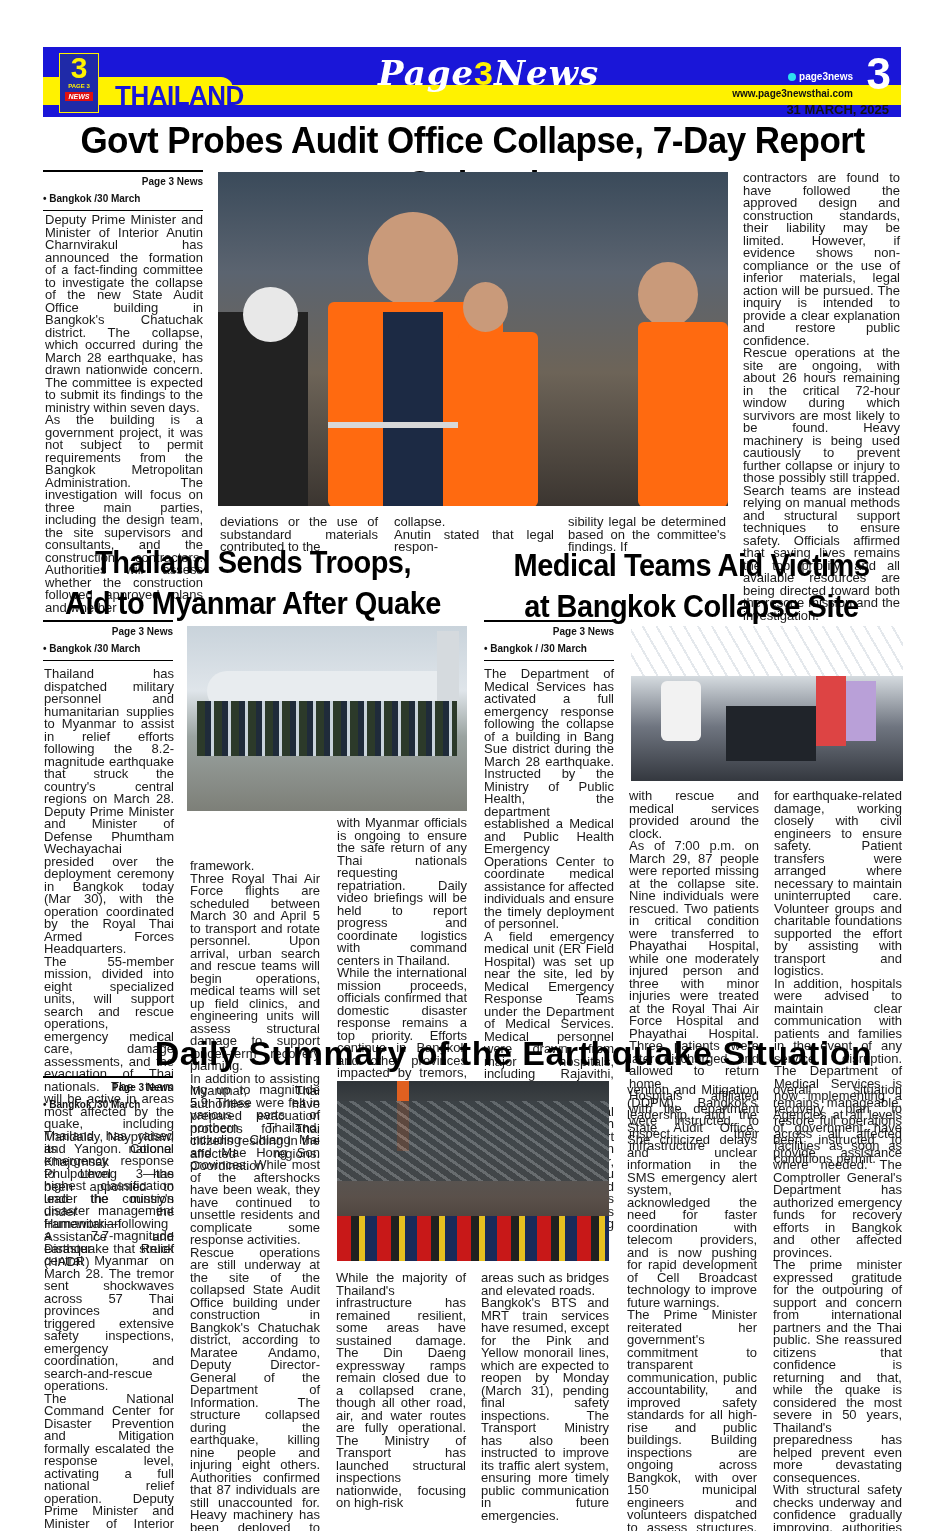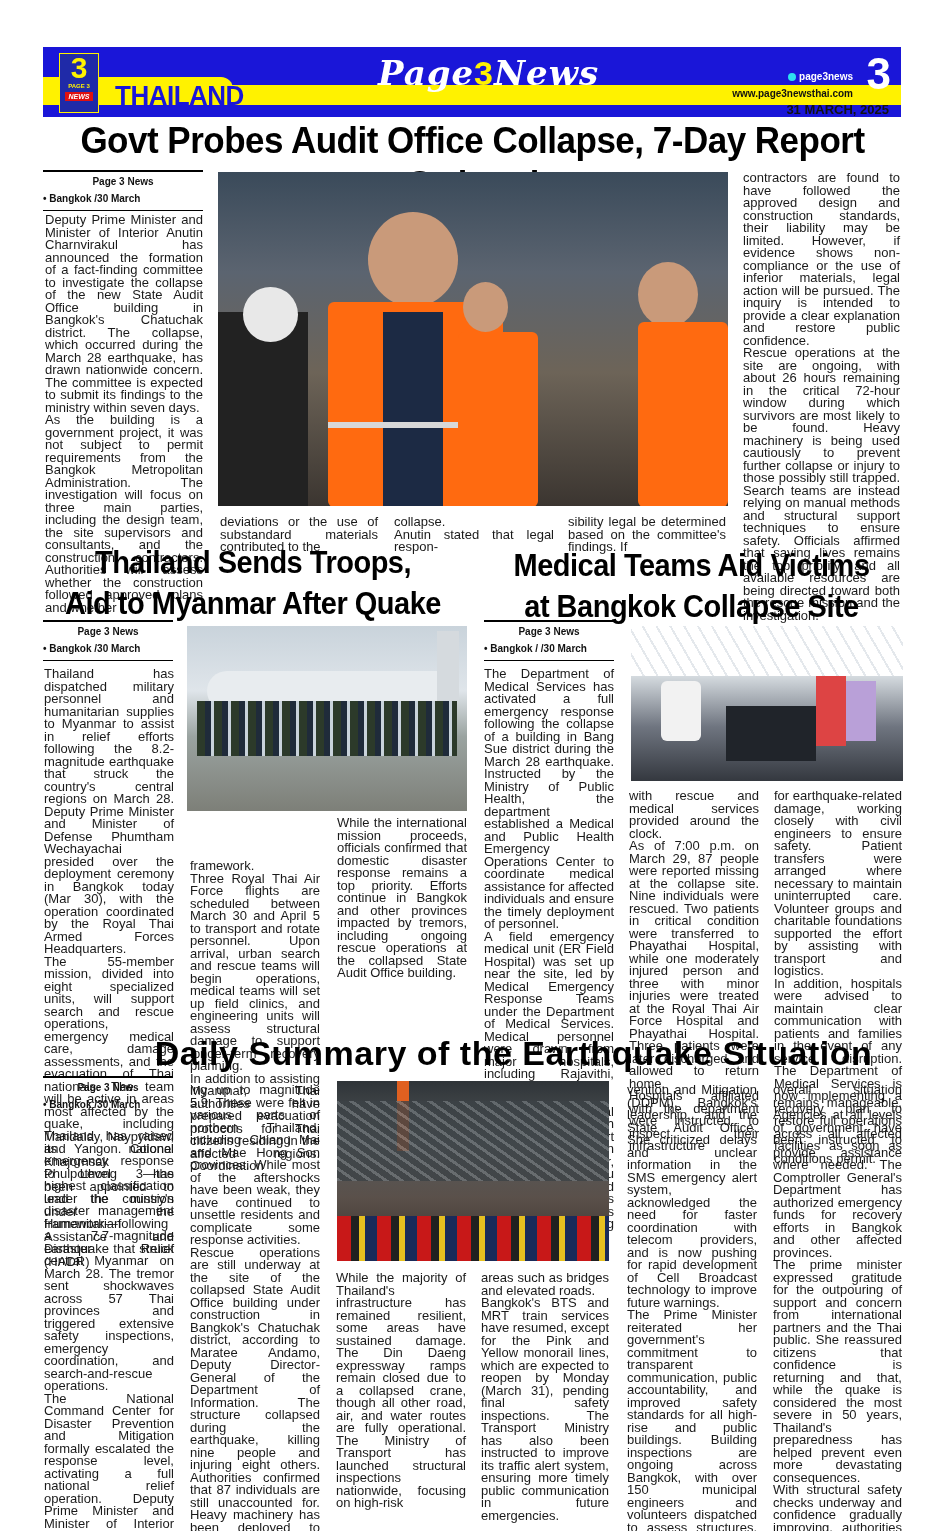"Page 3 News" .byline .src { text-align: center -> right }
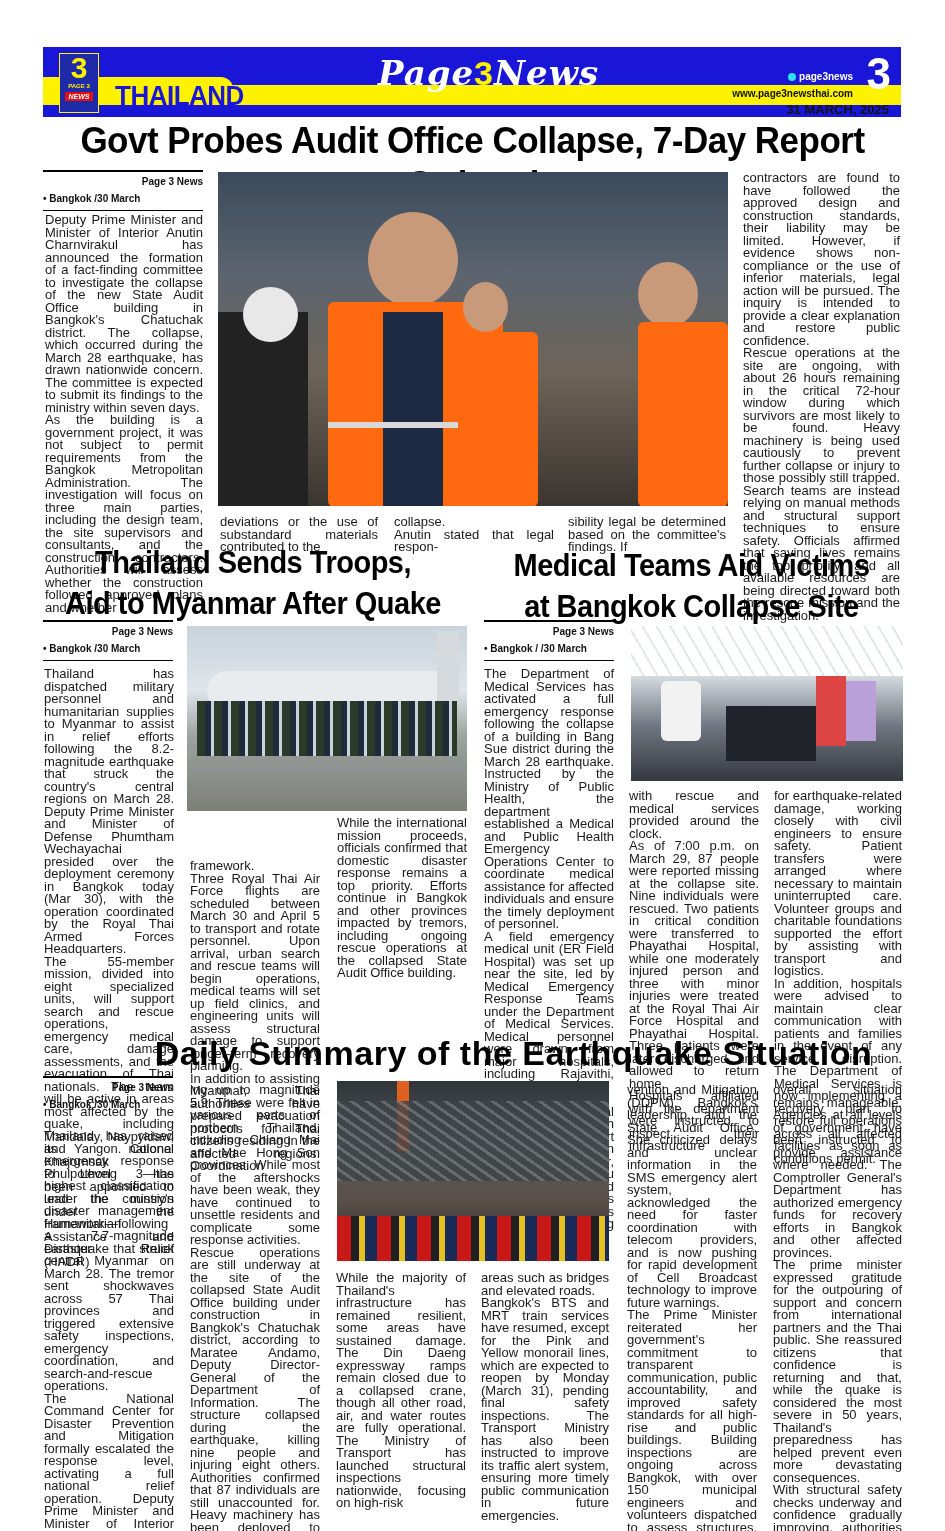"with Myanmar officials is ongoing" p { html: none -> <p>with Myanmar officials is ongoing to ensure the safe return of any Thai nationals requesting repatriation. Daily video briefings will be held to report progress and coordinate logistics with command centers in Thailand.</p> }
